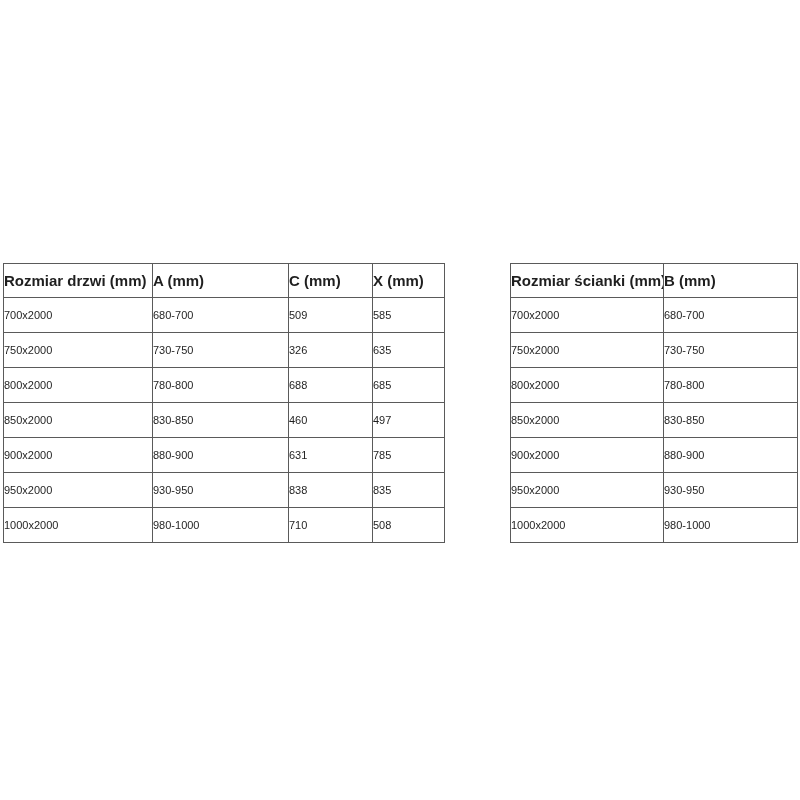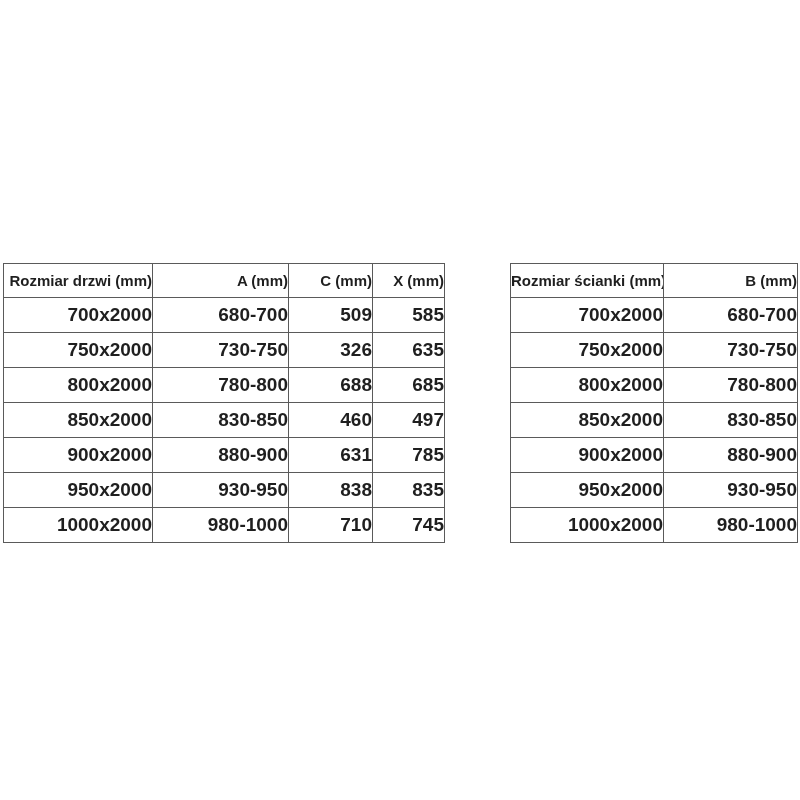"Rozmiar drzwi (mm)" table.spec-table th, table.spec-table td { text-align: right -> left }
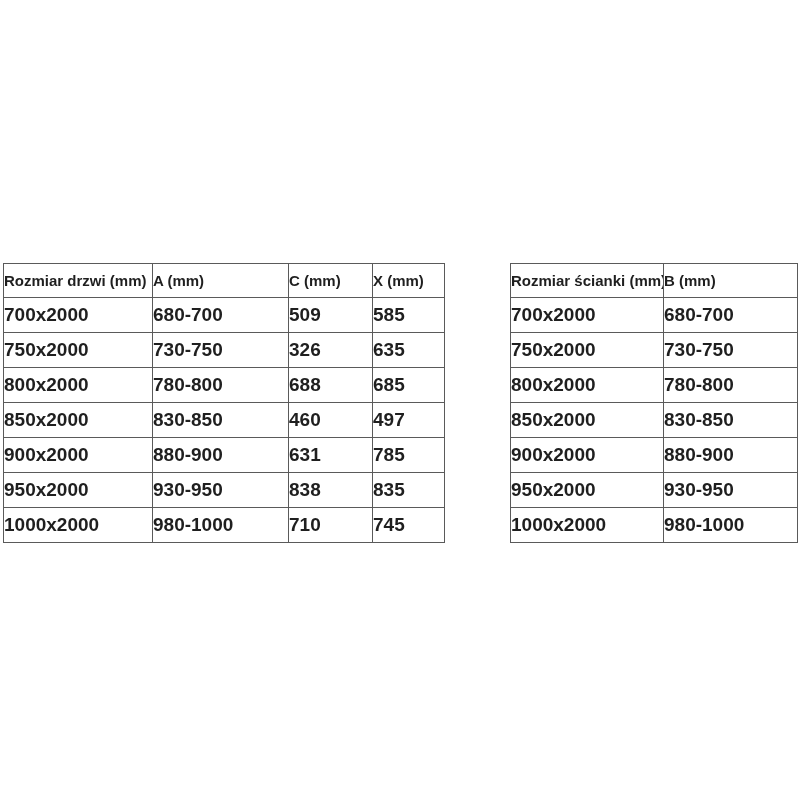"700x2000" table.spec-table td { font-size: 19px -> 11px; font-weight: bold -> normal }
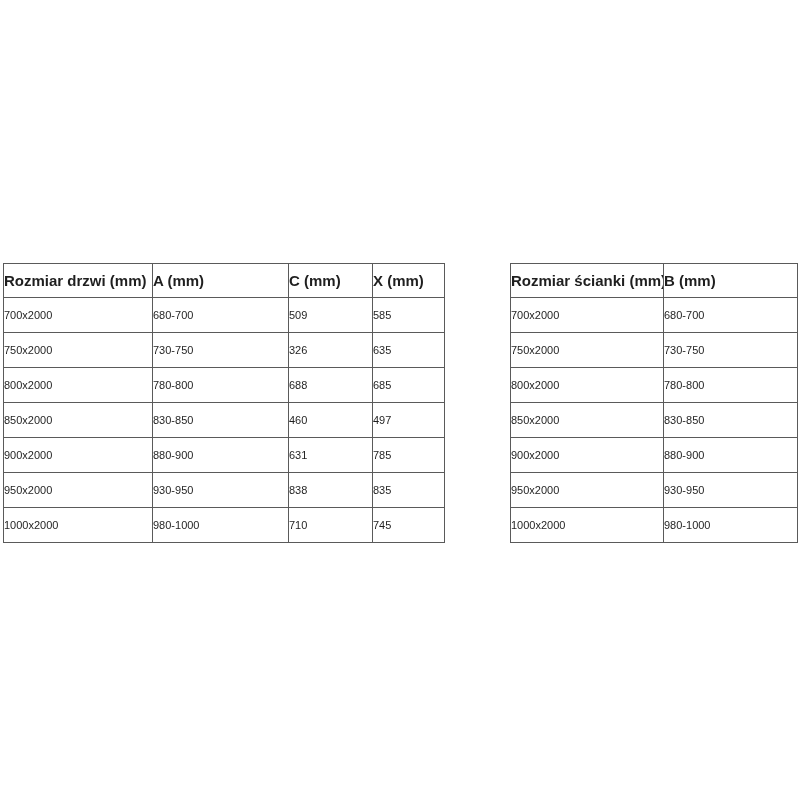"745" td { text: 745 -> 508 }
